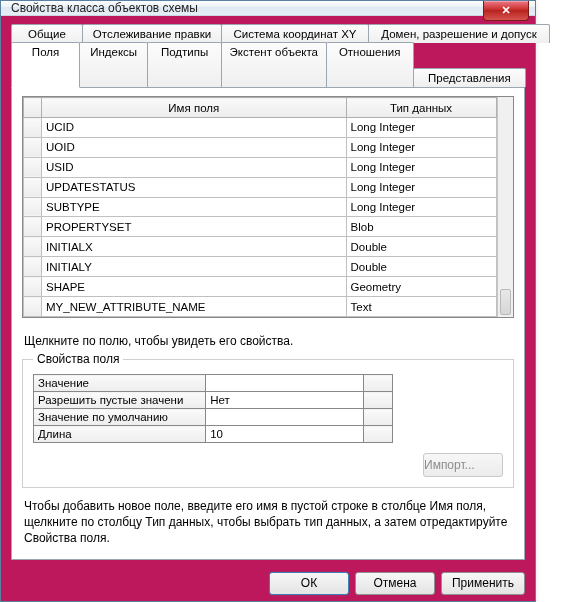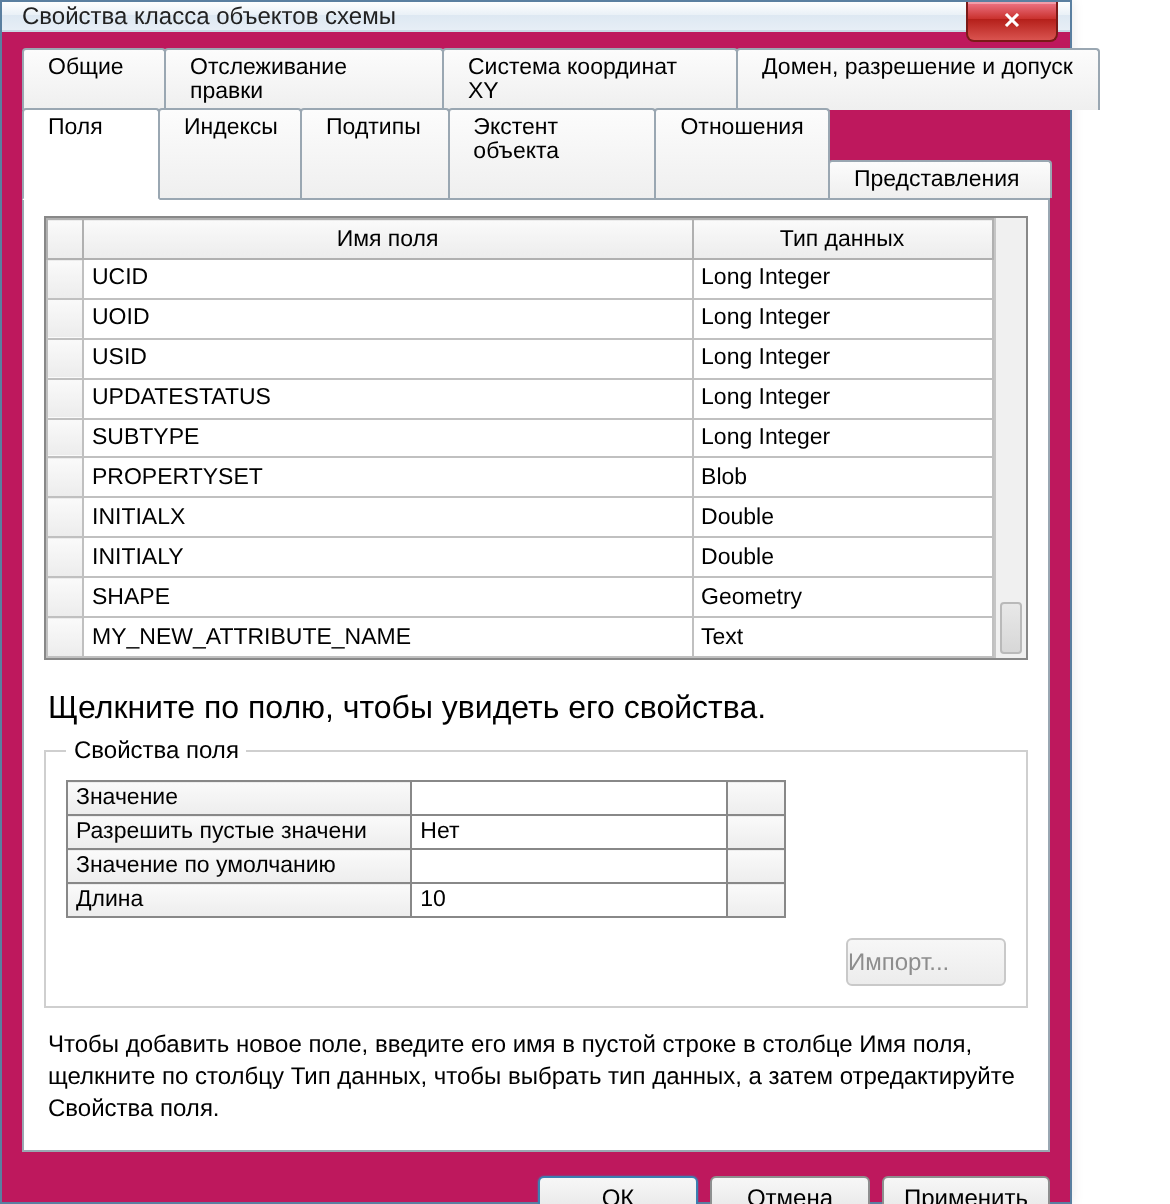"Общие" .tab { padding: 3px 12px -> 3px 0; text-align: left -> center }
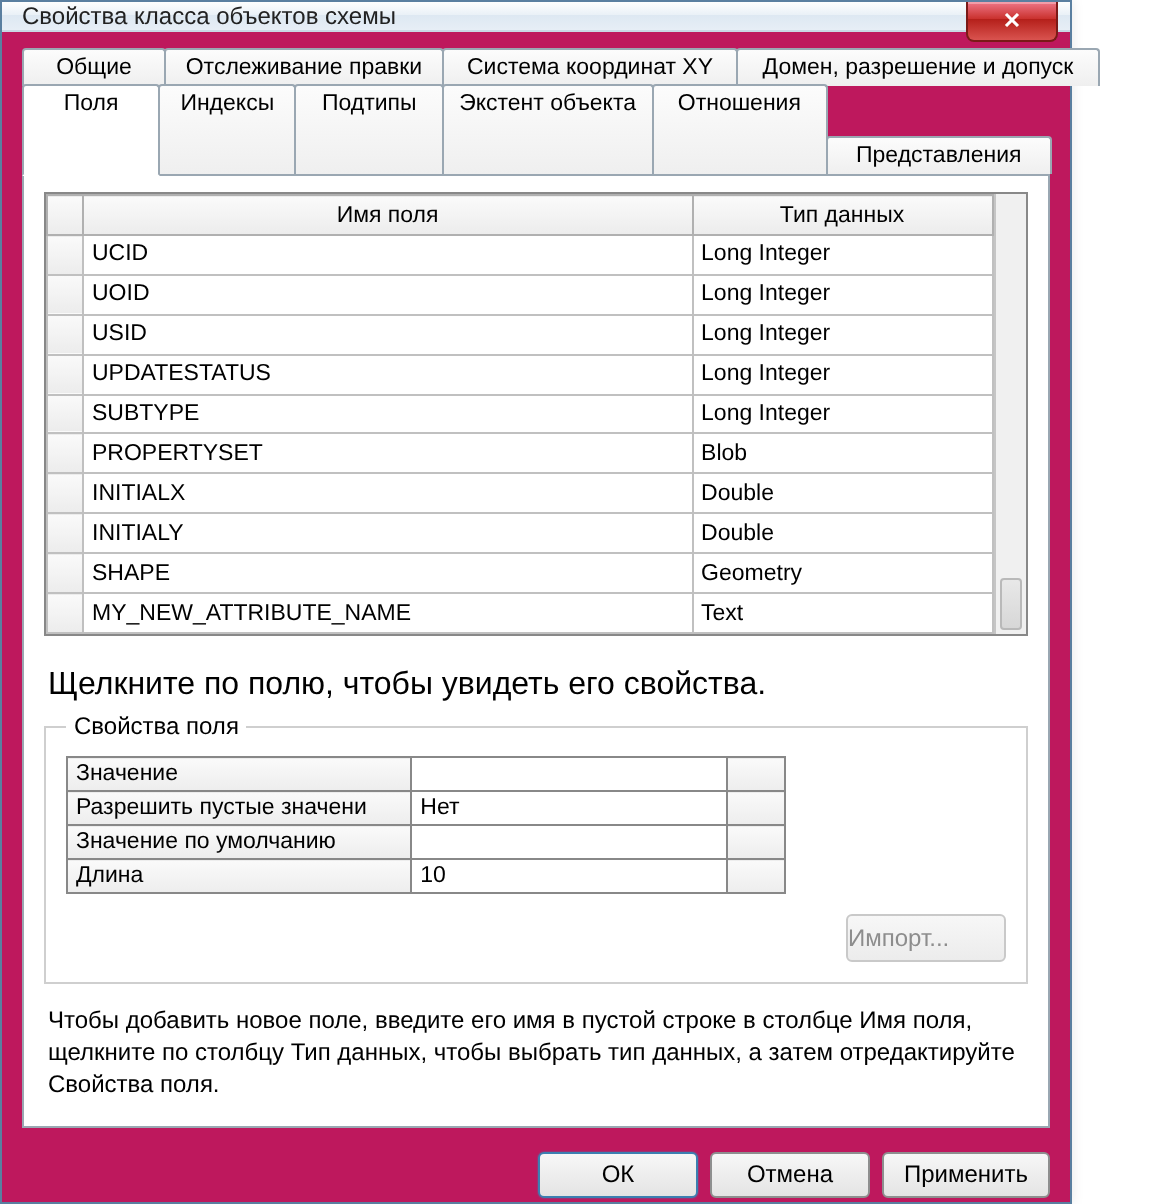"Щелкните по полю, чтобы увидеть" .hint { font-size: 16px -> 12px }
